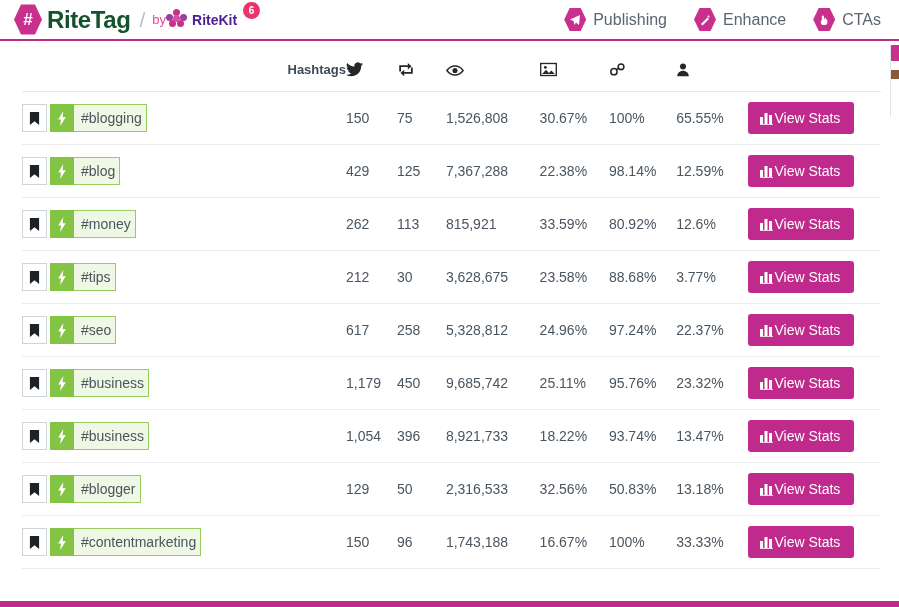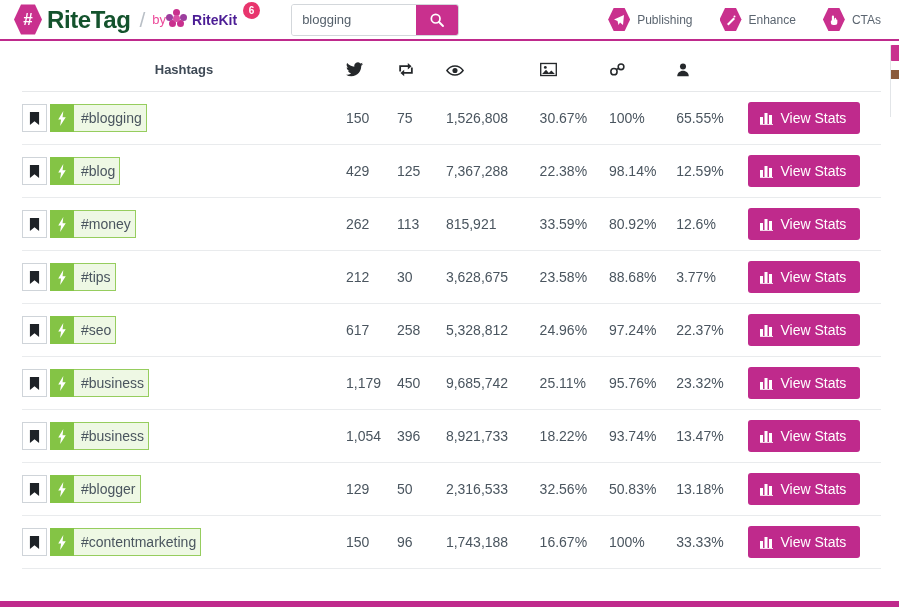"blogging" div.search-wrap { html: <div> <input> <button> <svg> <circle></circle> <line></line> </svg> </button> </div> -> none }
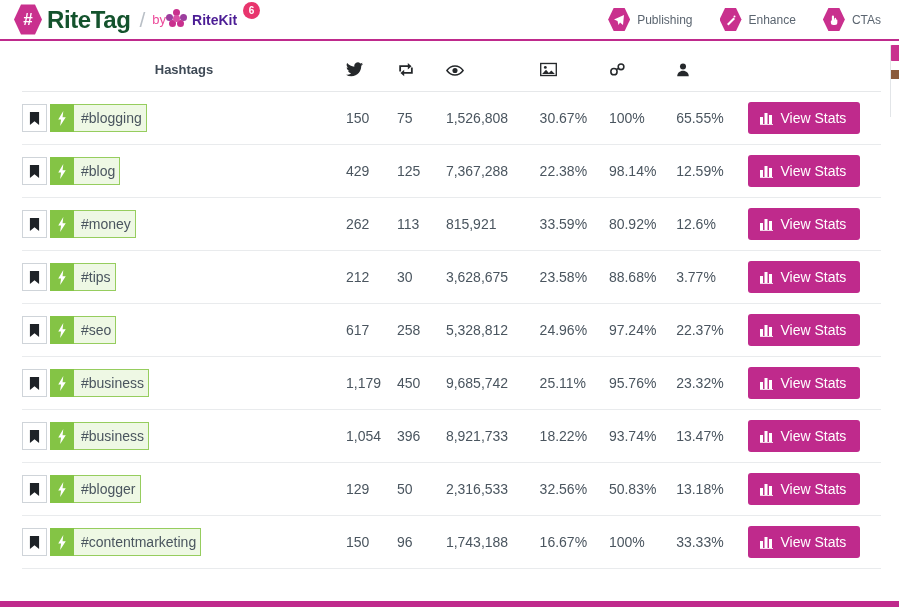"Publishing" .nav-label { font-size: 12px -> 16px }
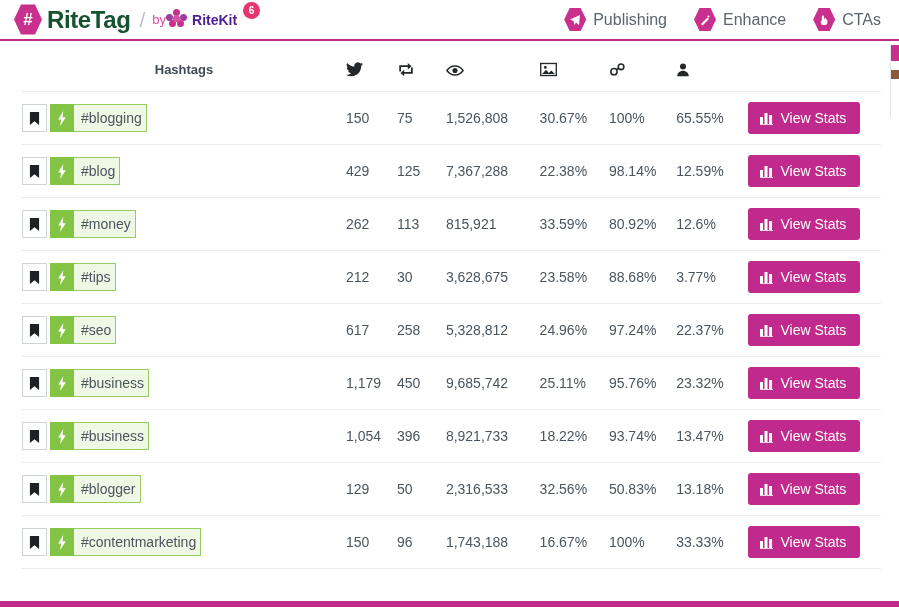"Hashtags" table.ht th { text-align: center -> right }
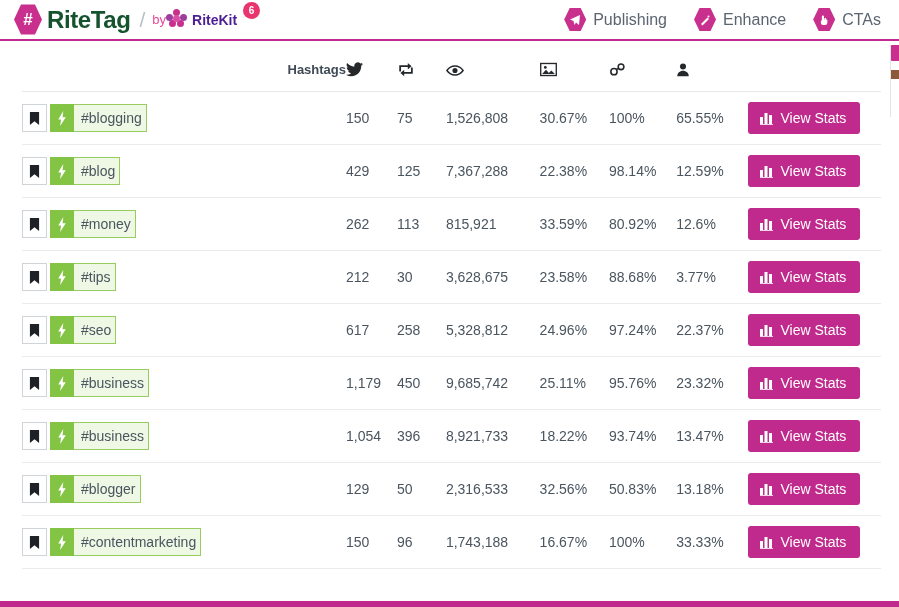"View Stats" .btn-stats { gap: 6px -> none }
